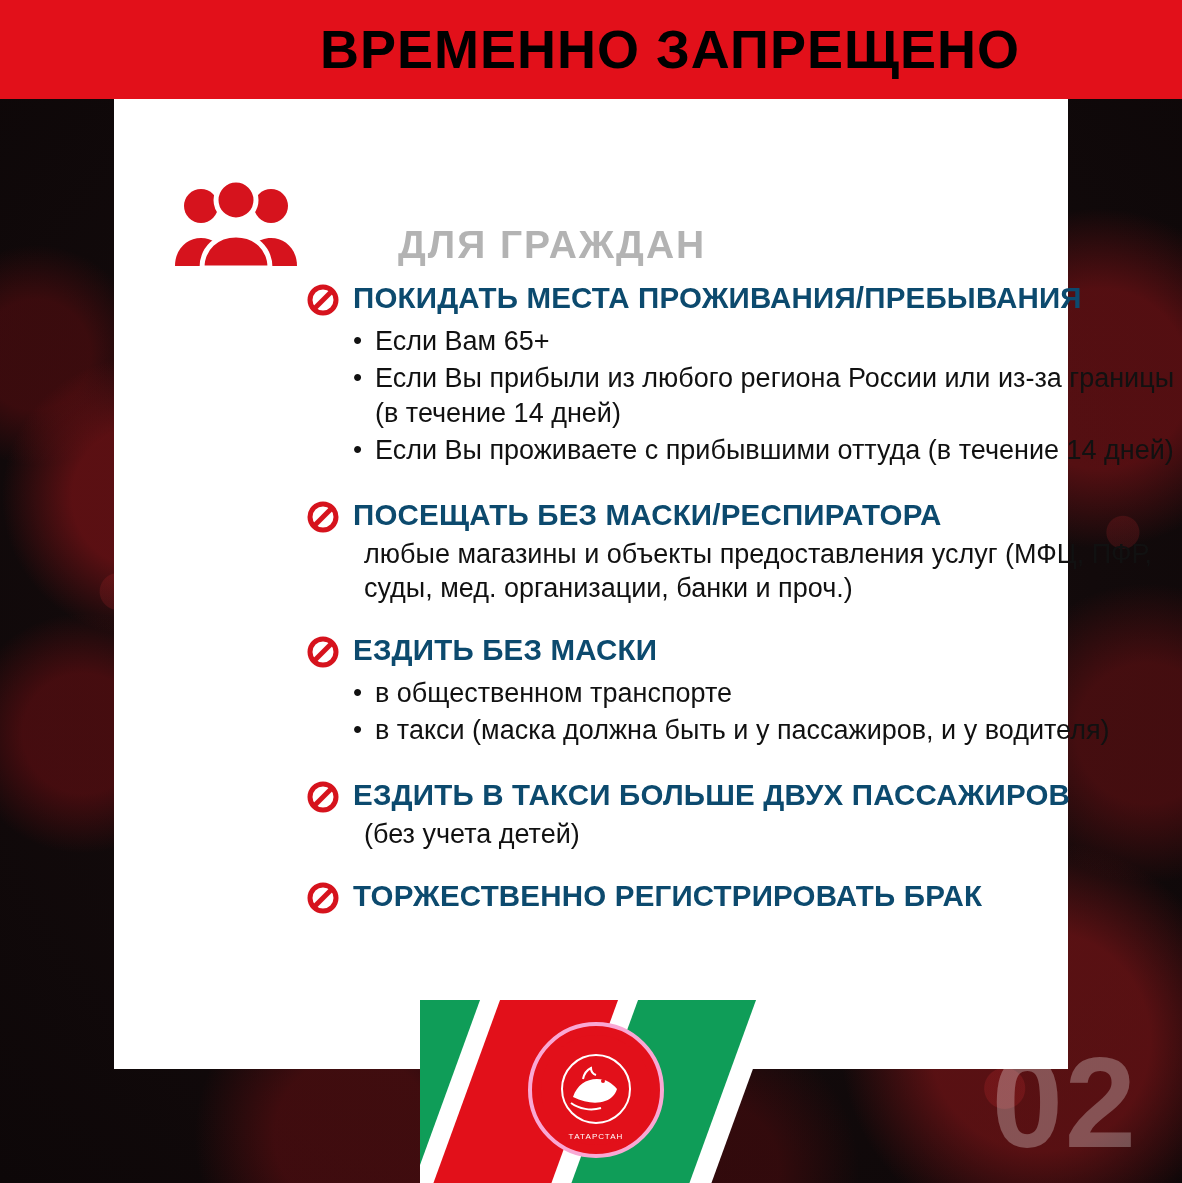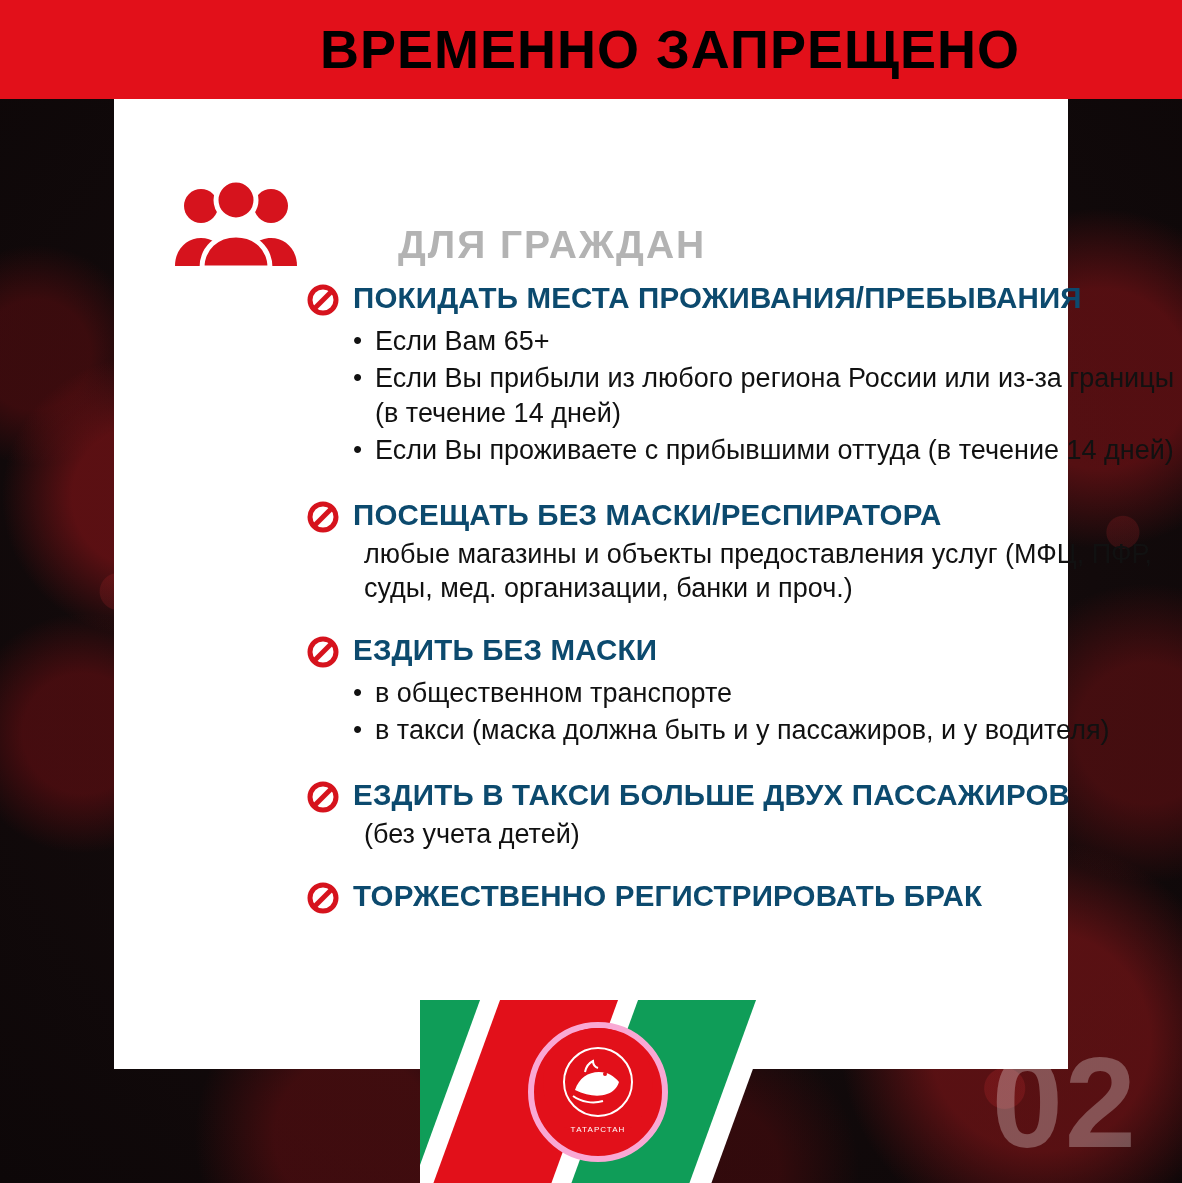"ТАТАРСТАН" .emblem { align-items: none -> center; border: 6px solid #f9a8d4 -> 4px solid #f9a8d4 }
